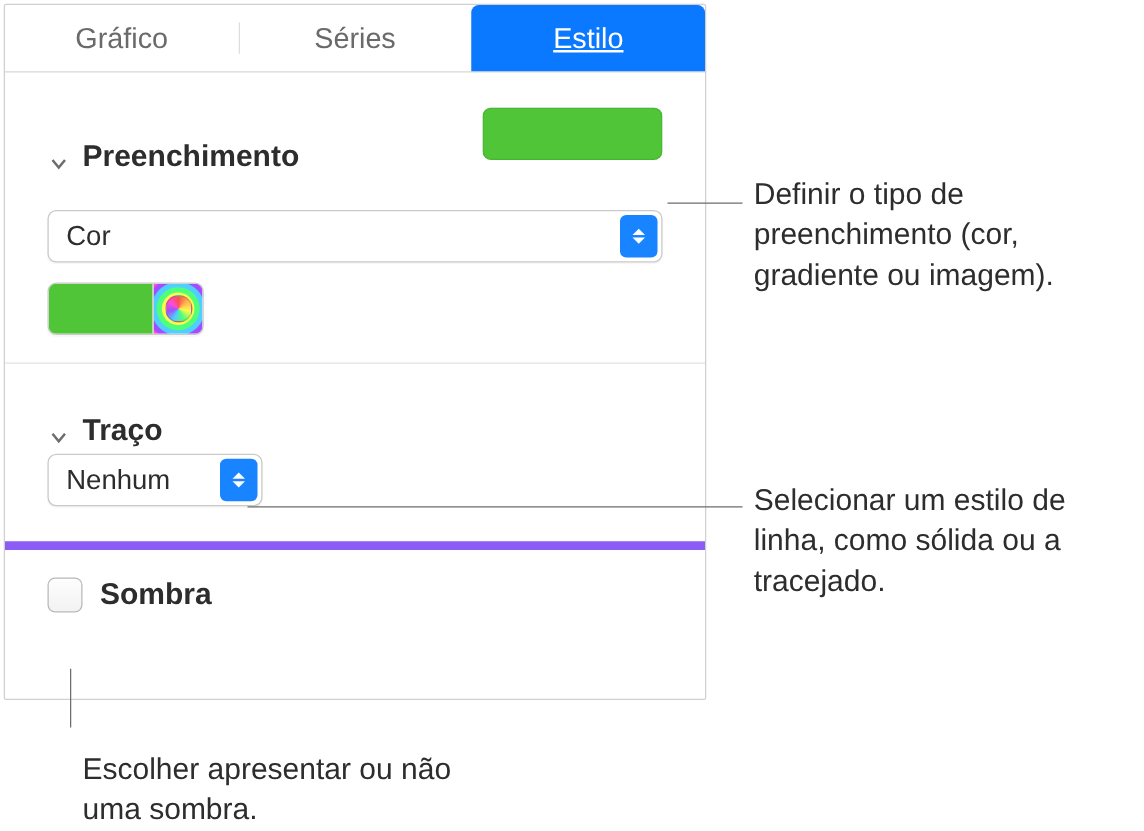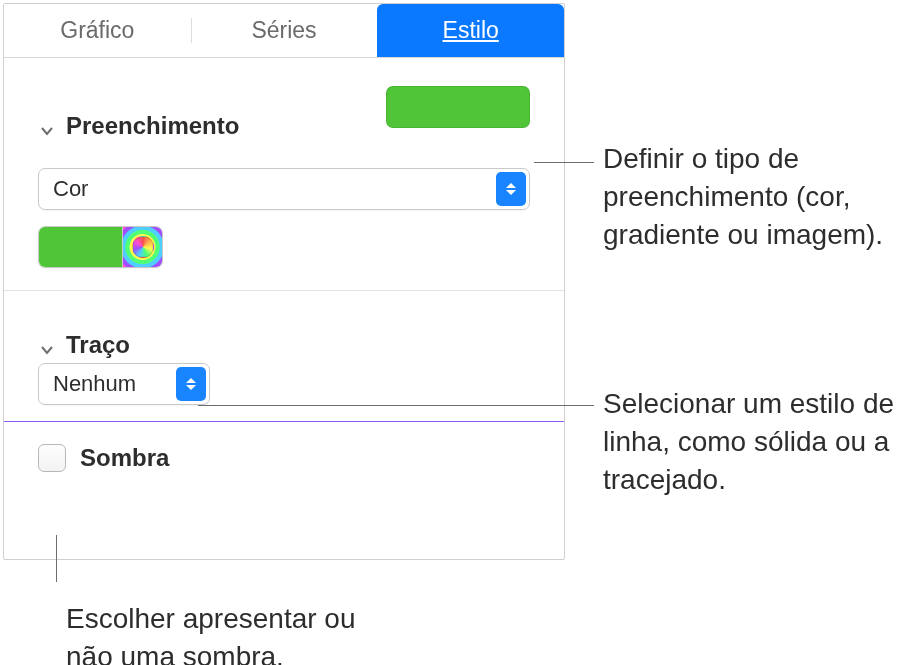"Definir o tipo de preenchimento" .callout { font-size: 28px -> 24px }
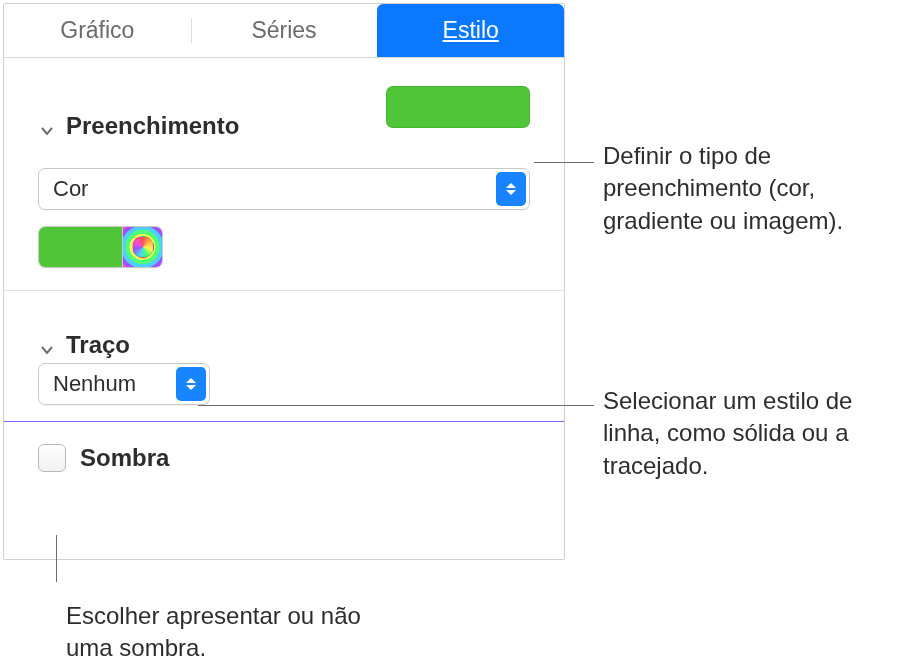"Traço" .stroke-section { border-bottom: 1px solid #8b5cf6 -> 7px solid #8b5cf6; padding-bottom: 16px -> 28px }
